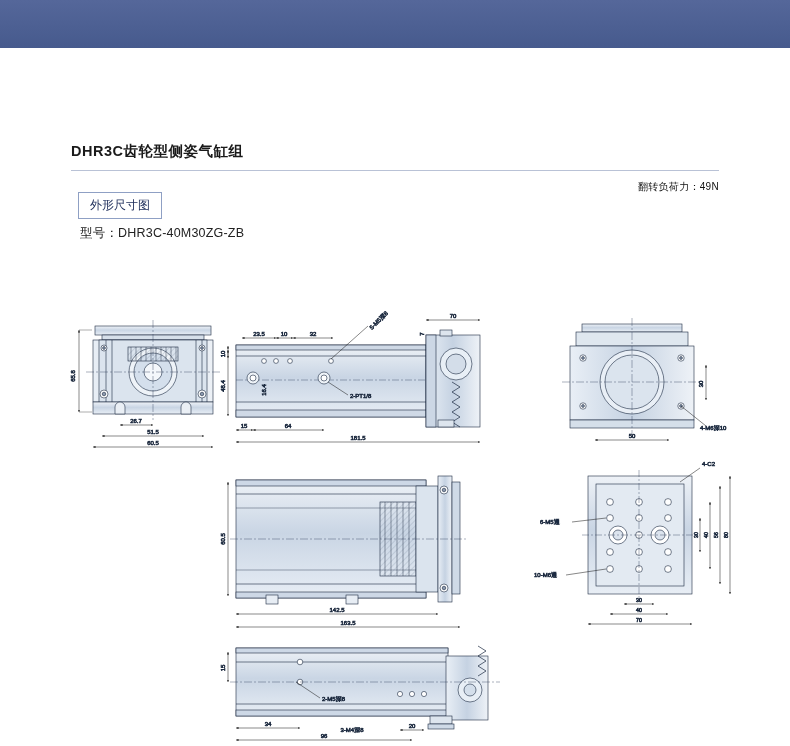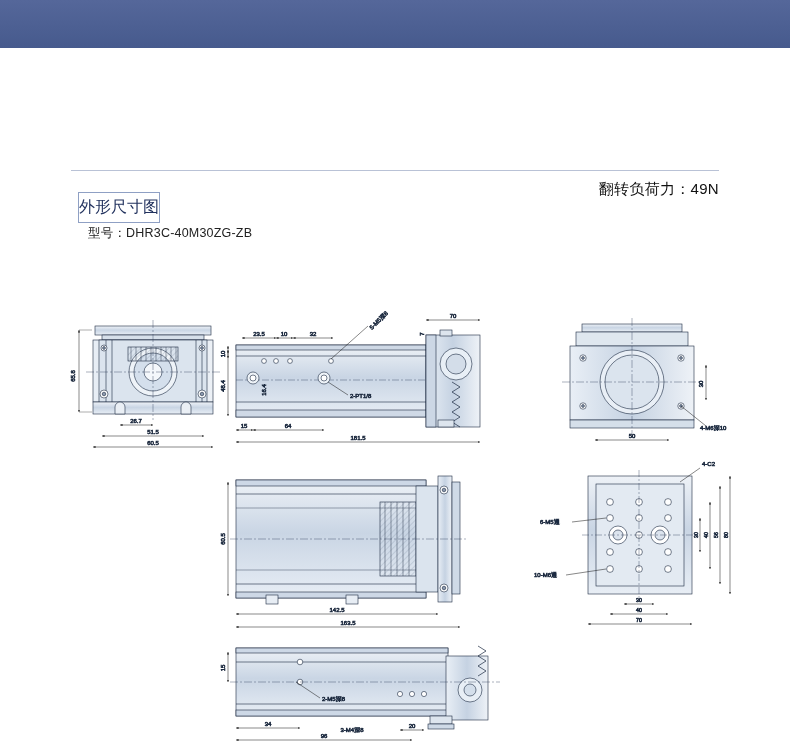"DHR3C齿轮型侧姿气缸组" div.doc-title { html: none -> <div>DHR3C齿轮型侧姿气缸组</div> }
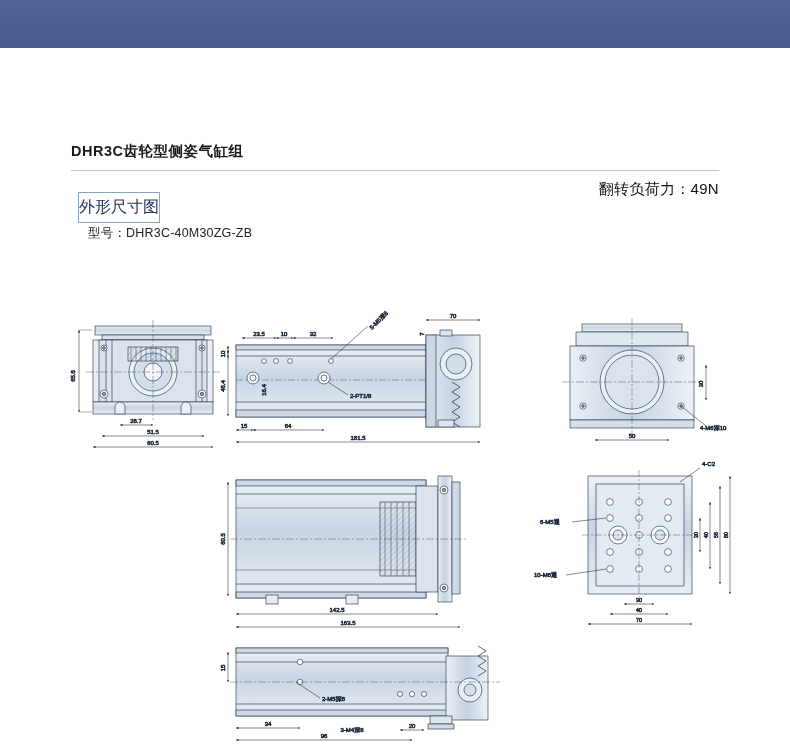"翻转负荷力：49N" .load-text { font-size: 15px -> 10px }
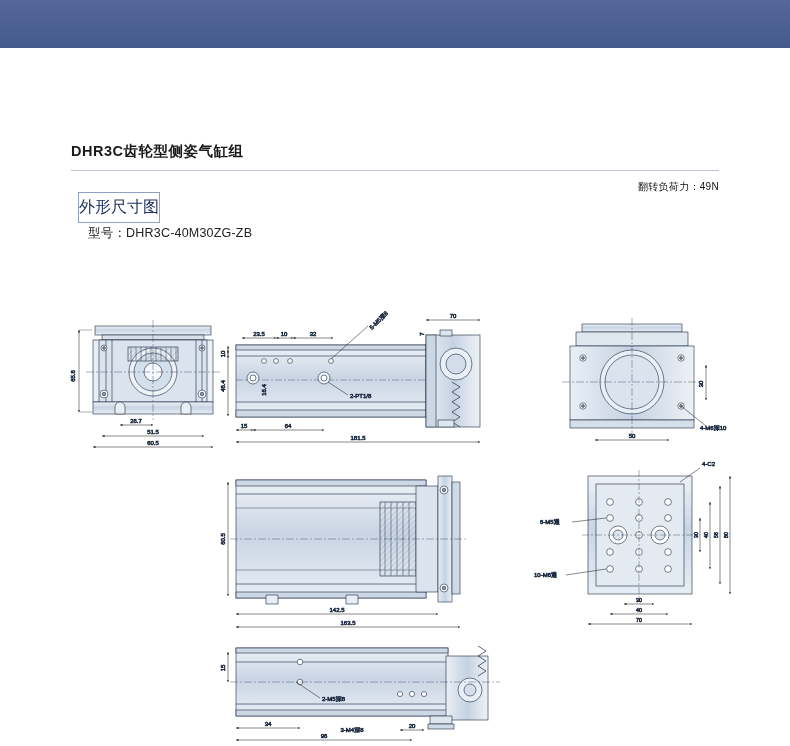"外形尺寸图" .section-box { font-size: 16px -> 12px; padding: 4px 0 -> 4px 11px }
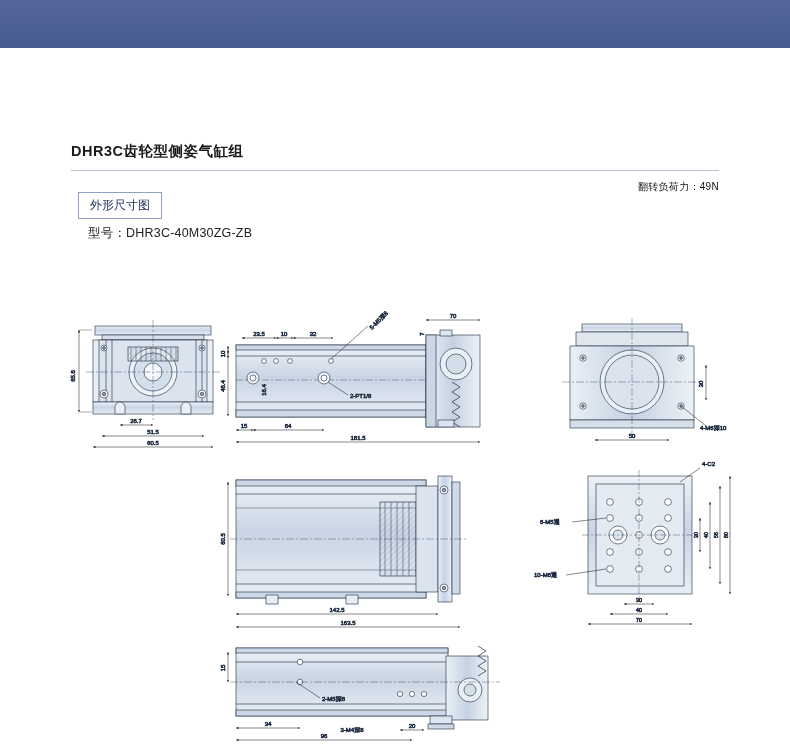"型号：DHR3C-40M30ZG-ZB" .spec { left: 88px -> 80px }
